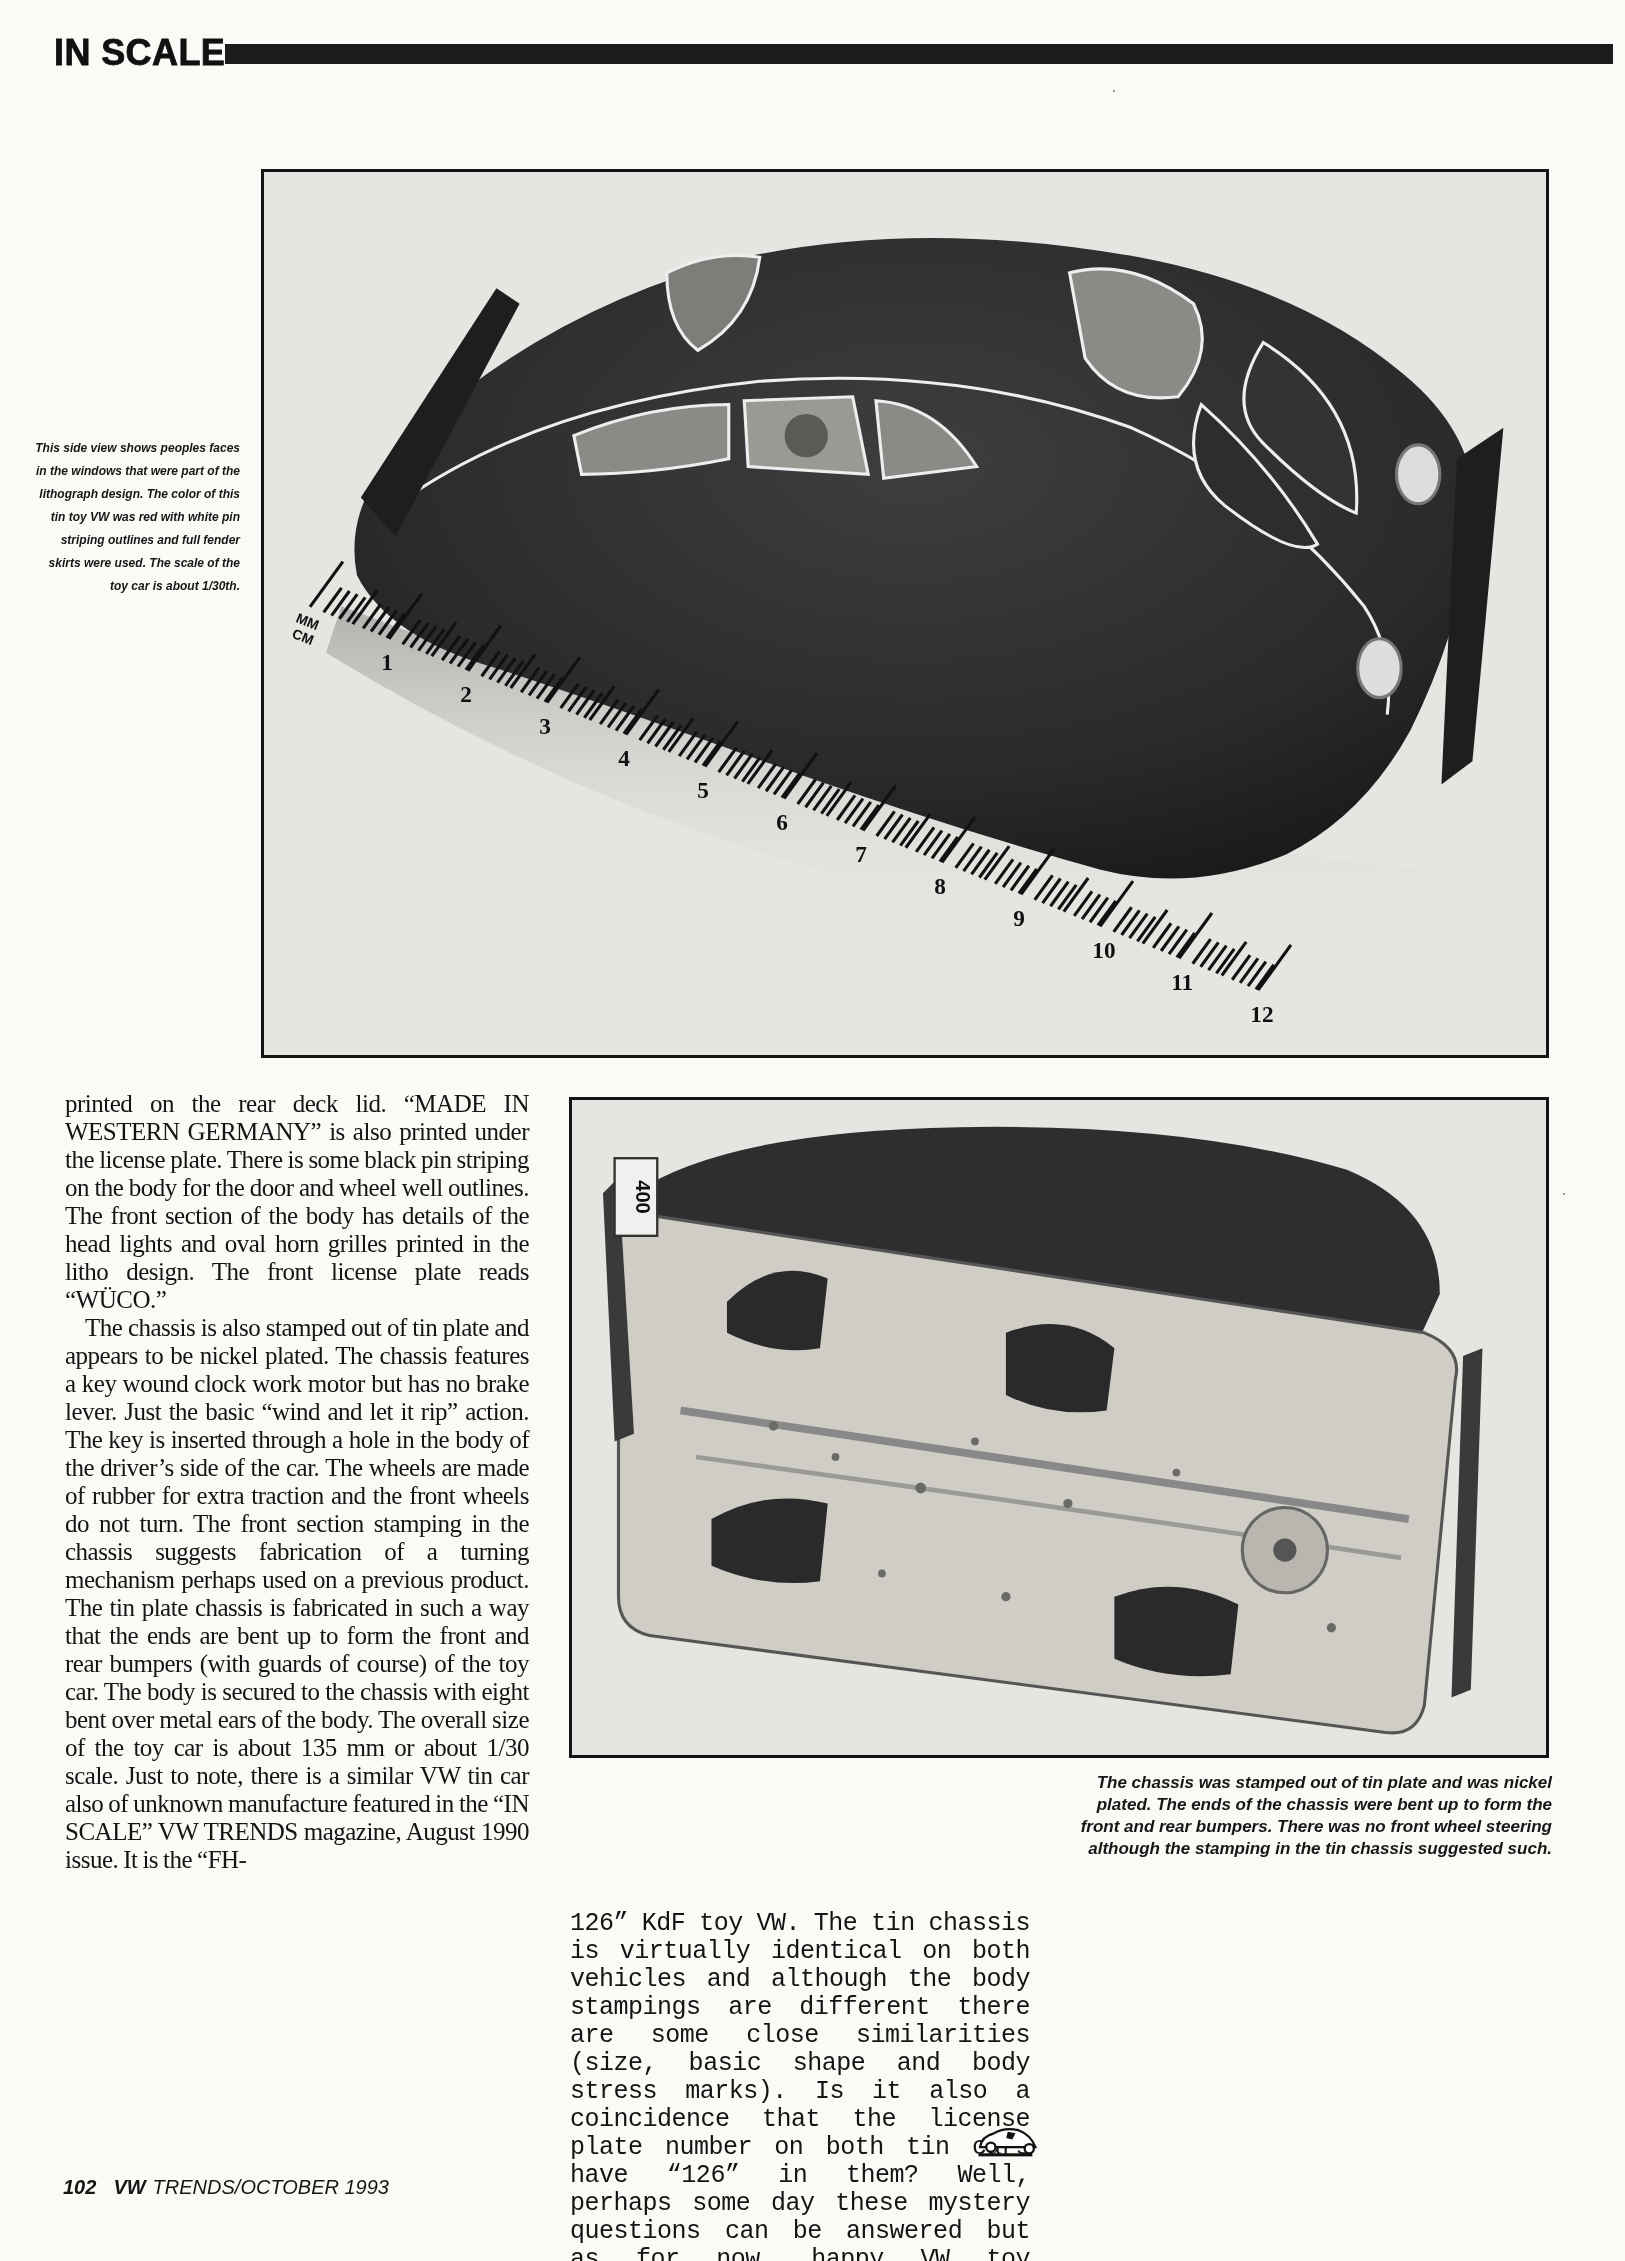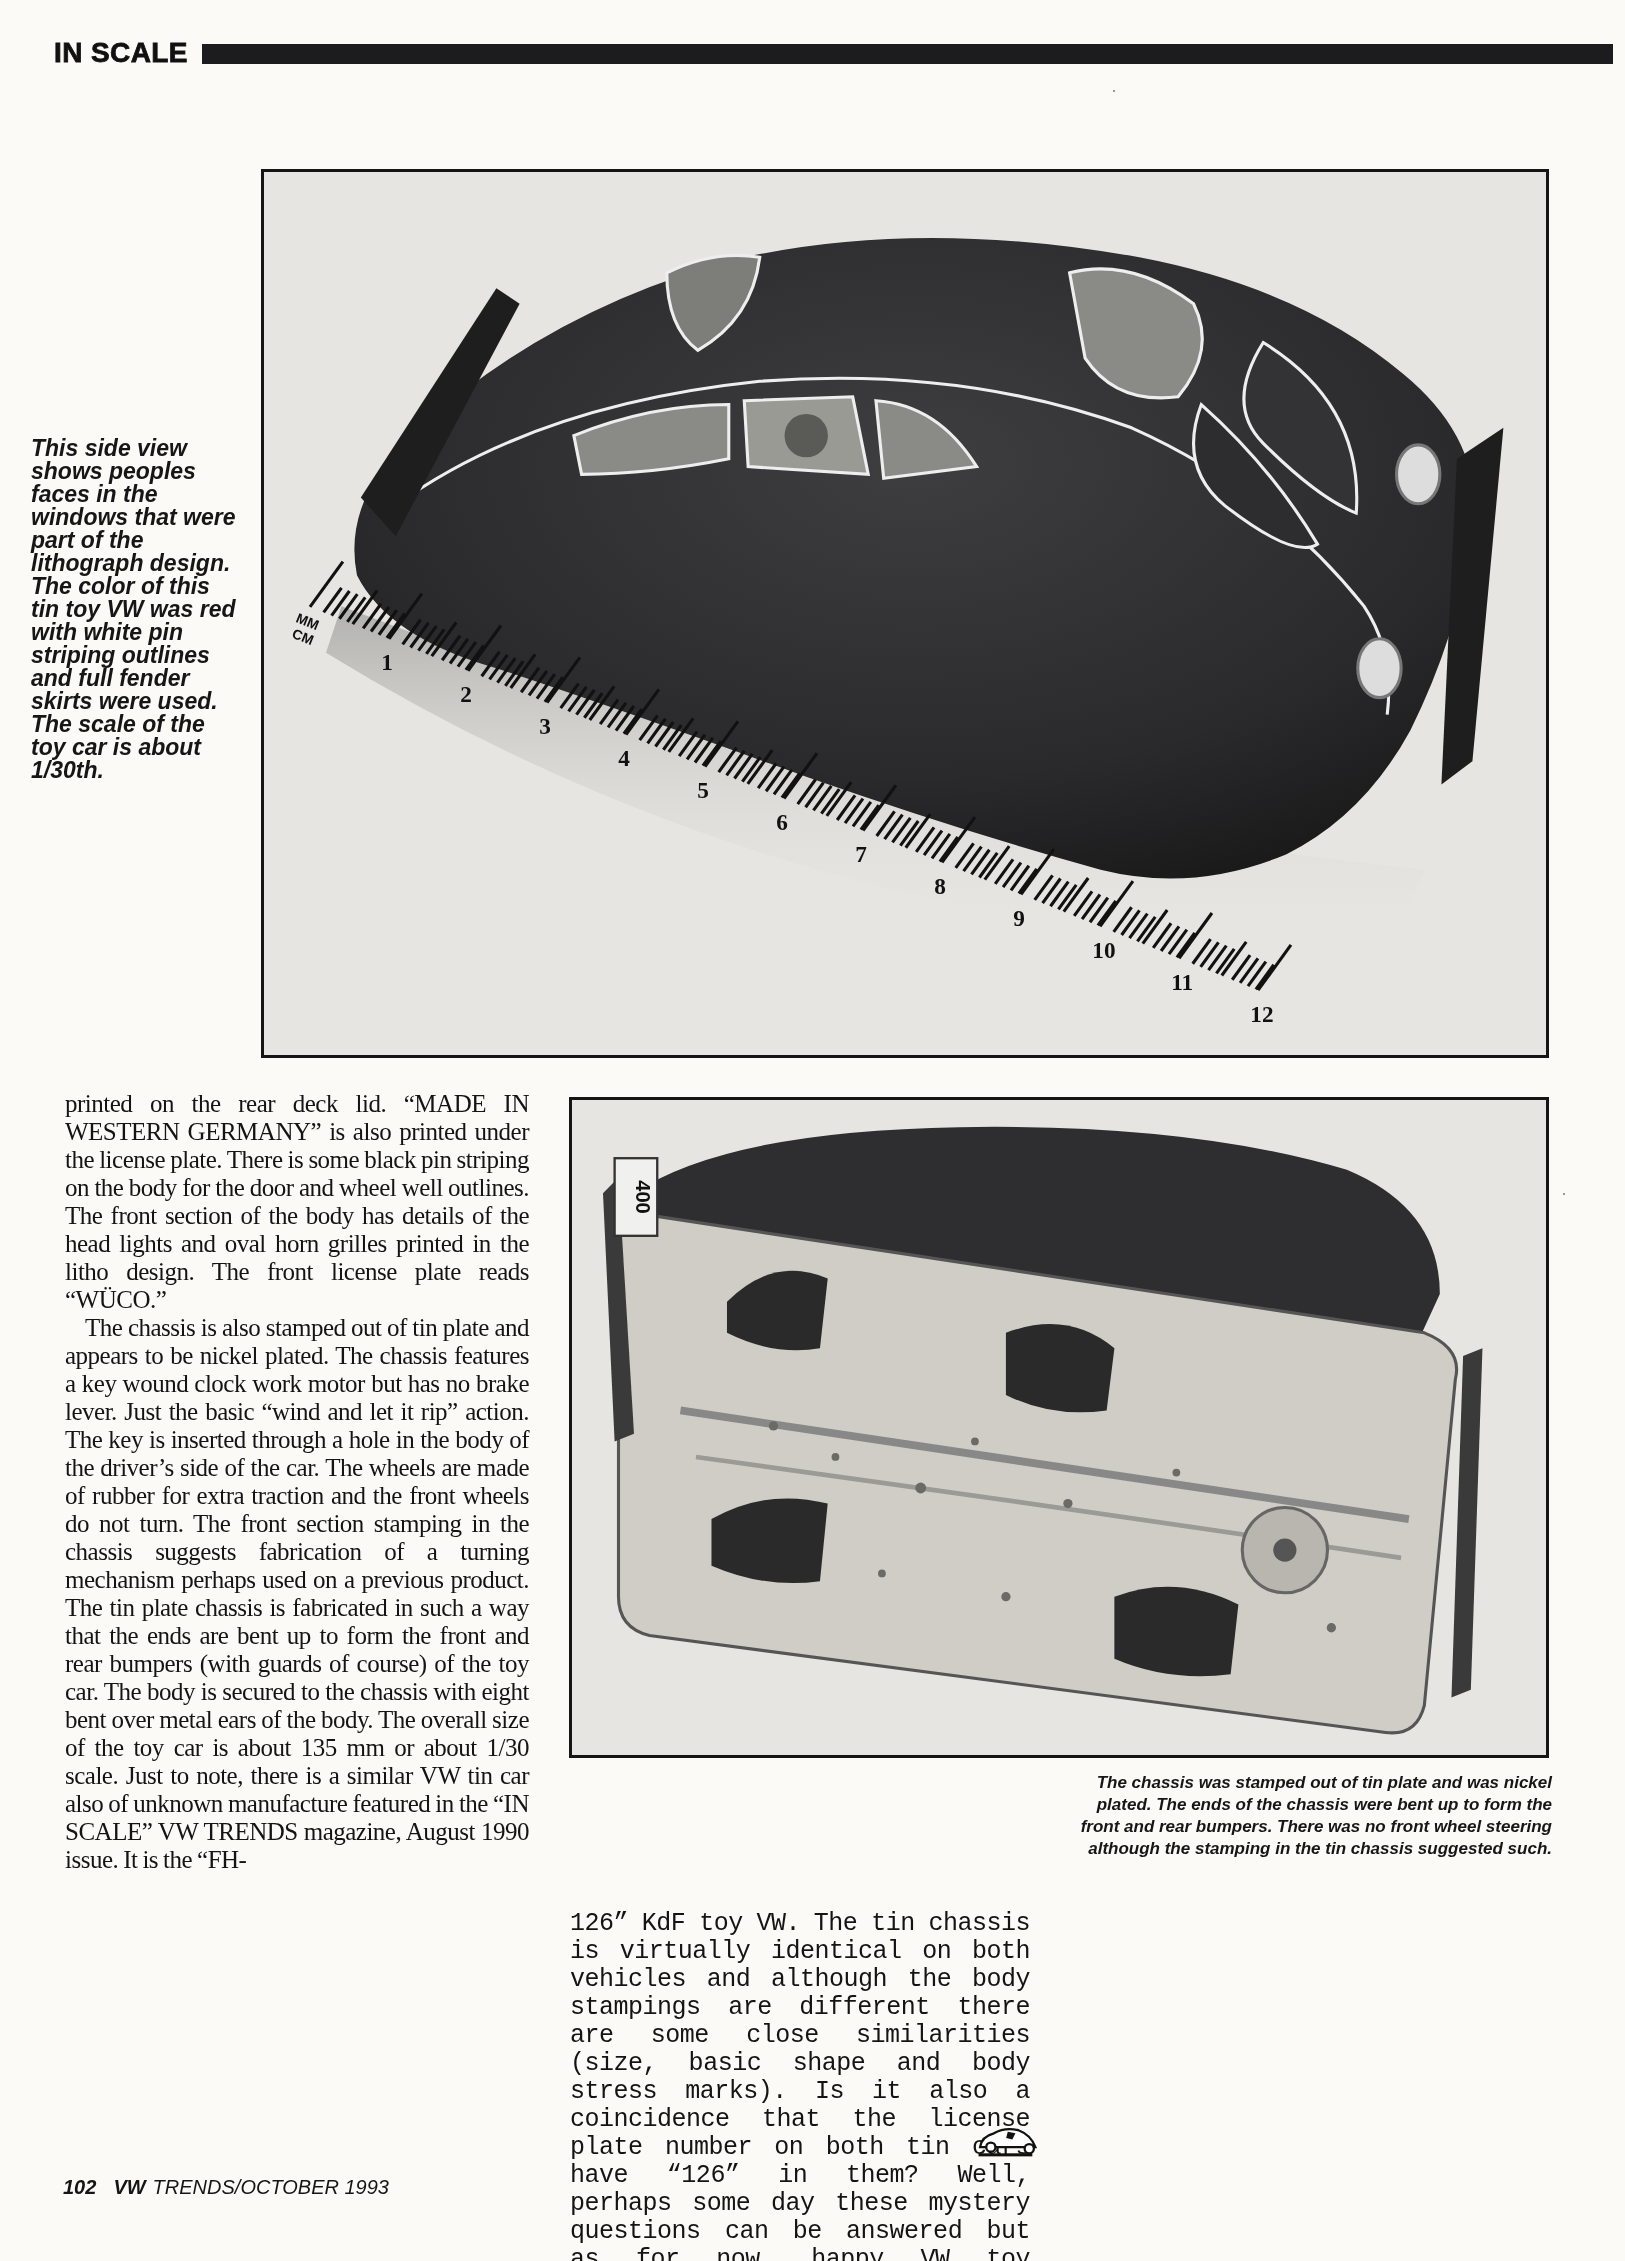"IN SCALE" .header-title { font-size: 28px -> 36px; padding-right: 14px -> 0 }
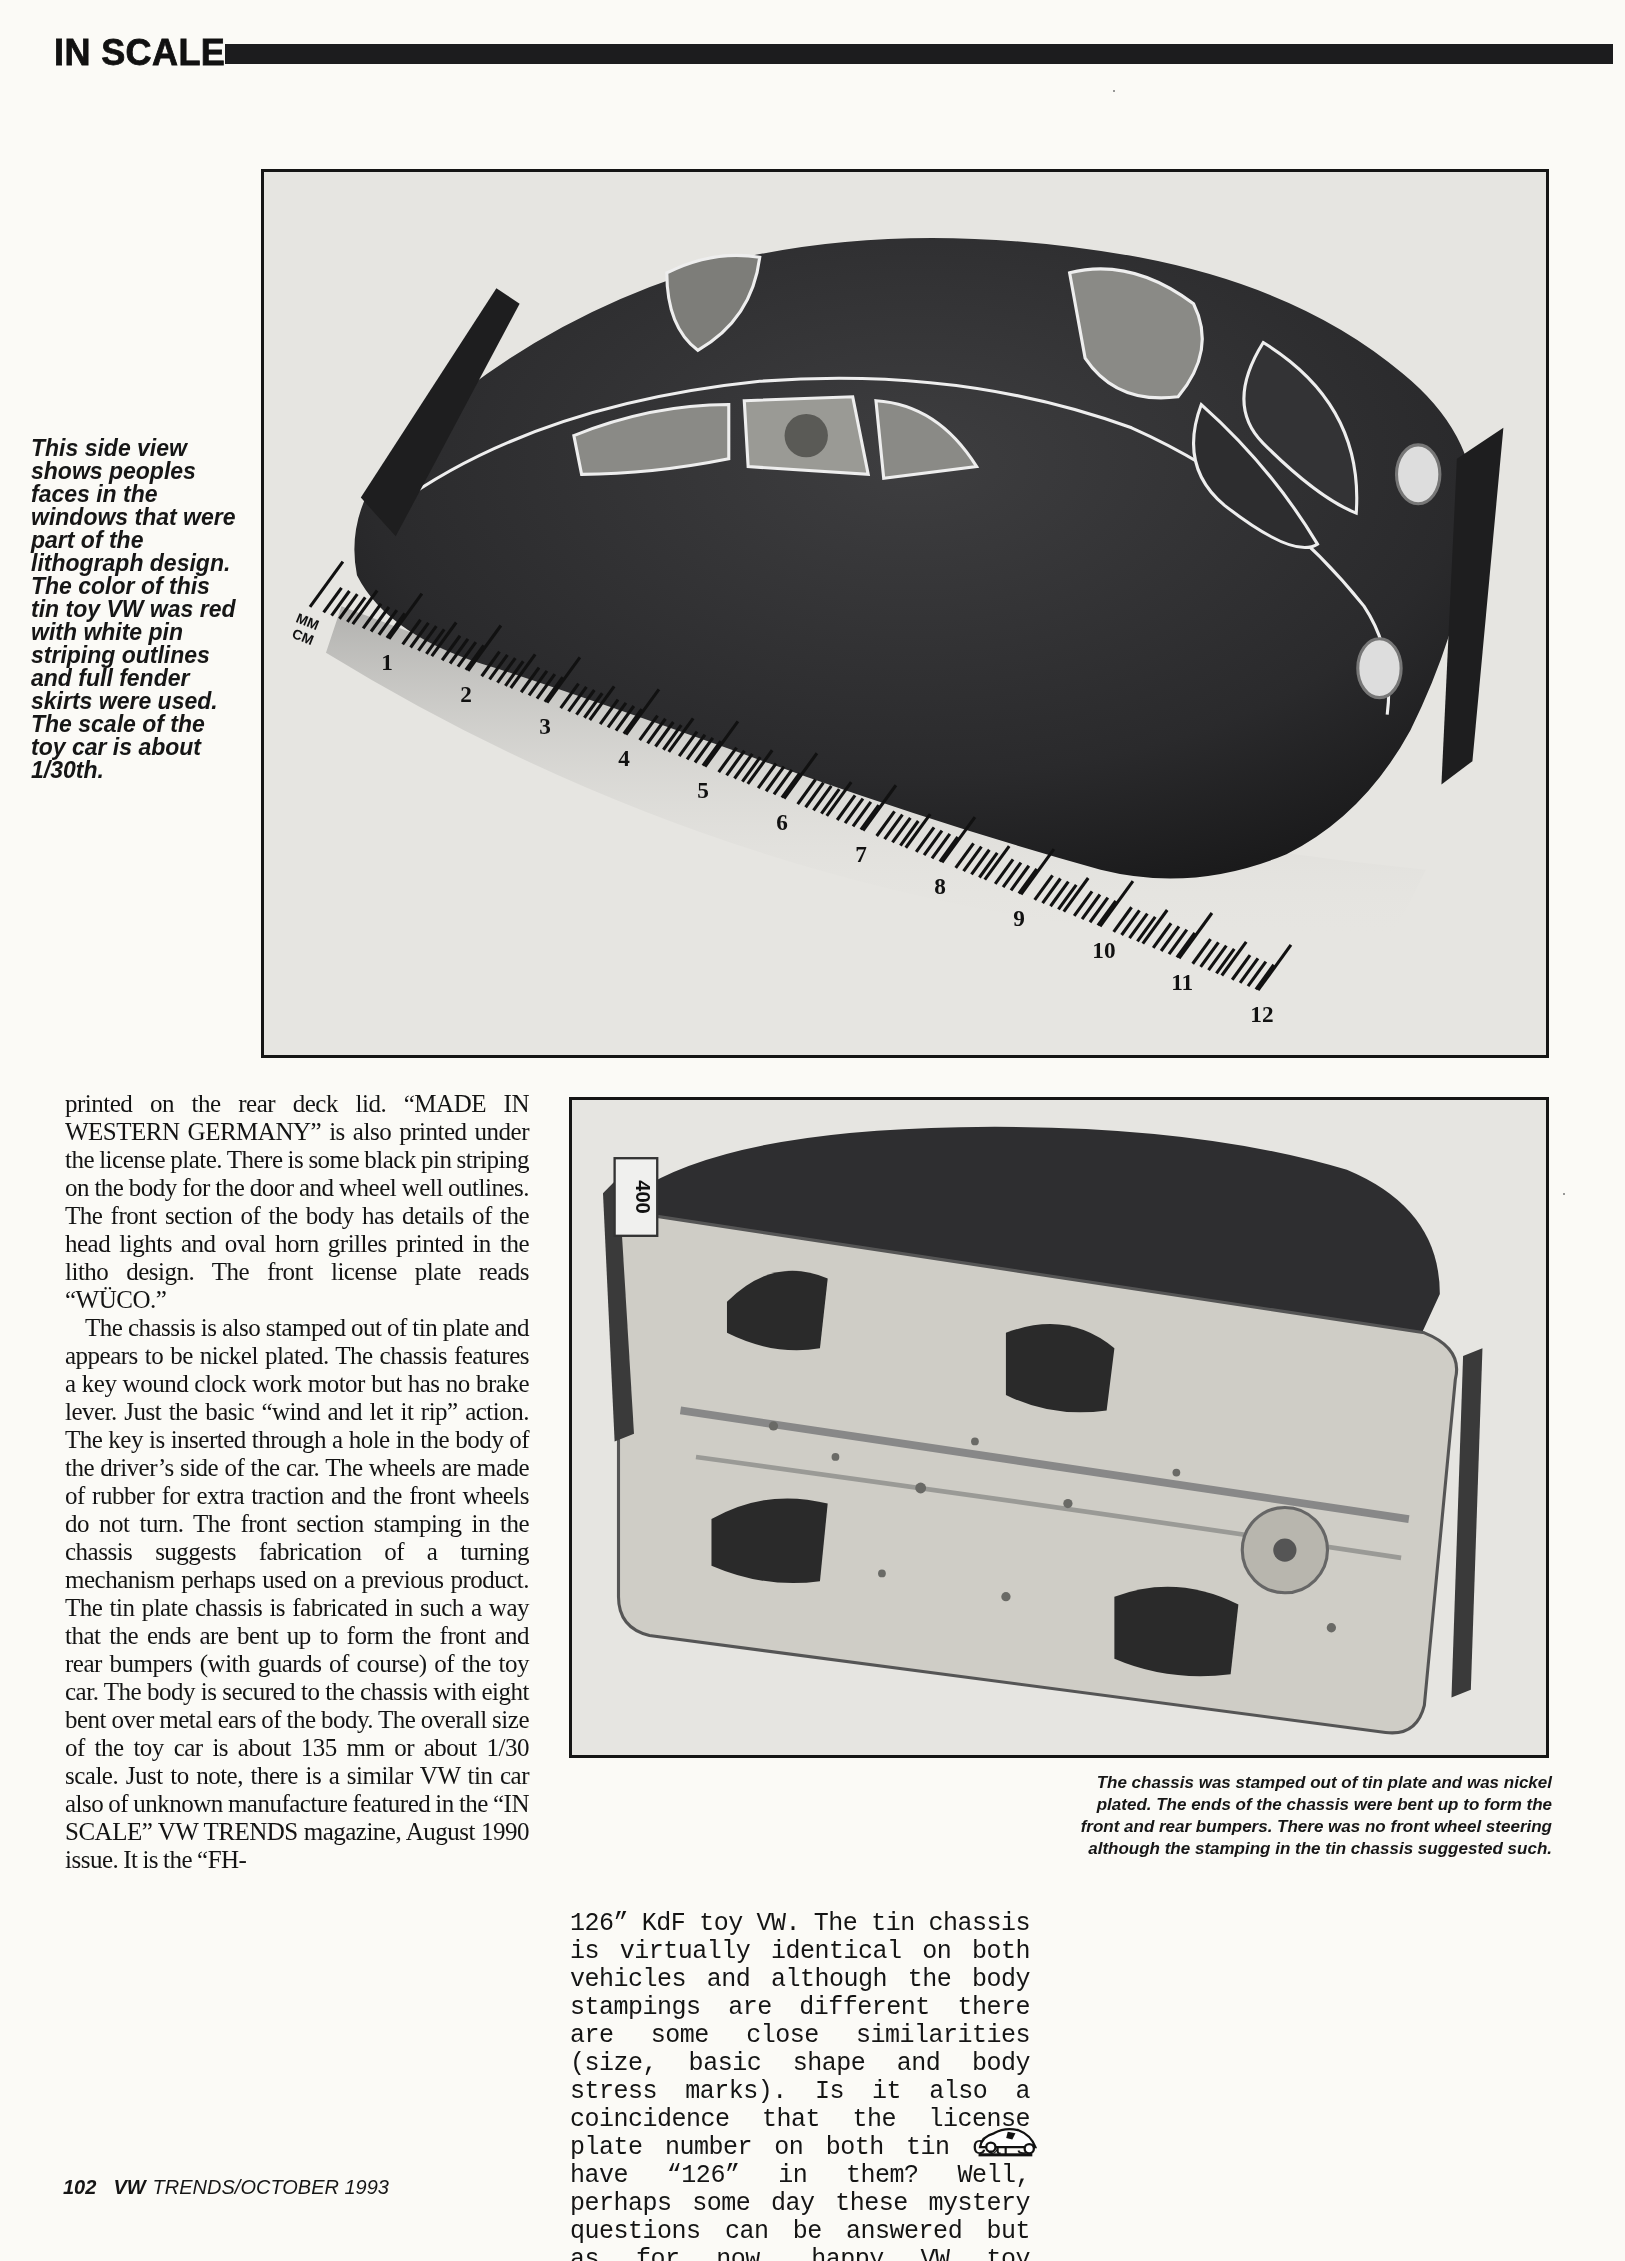"This side view shows peoples" .caption-top { font-size: 23px -> 12px; text-align: none -> right }
